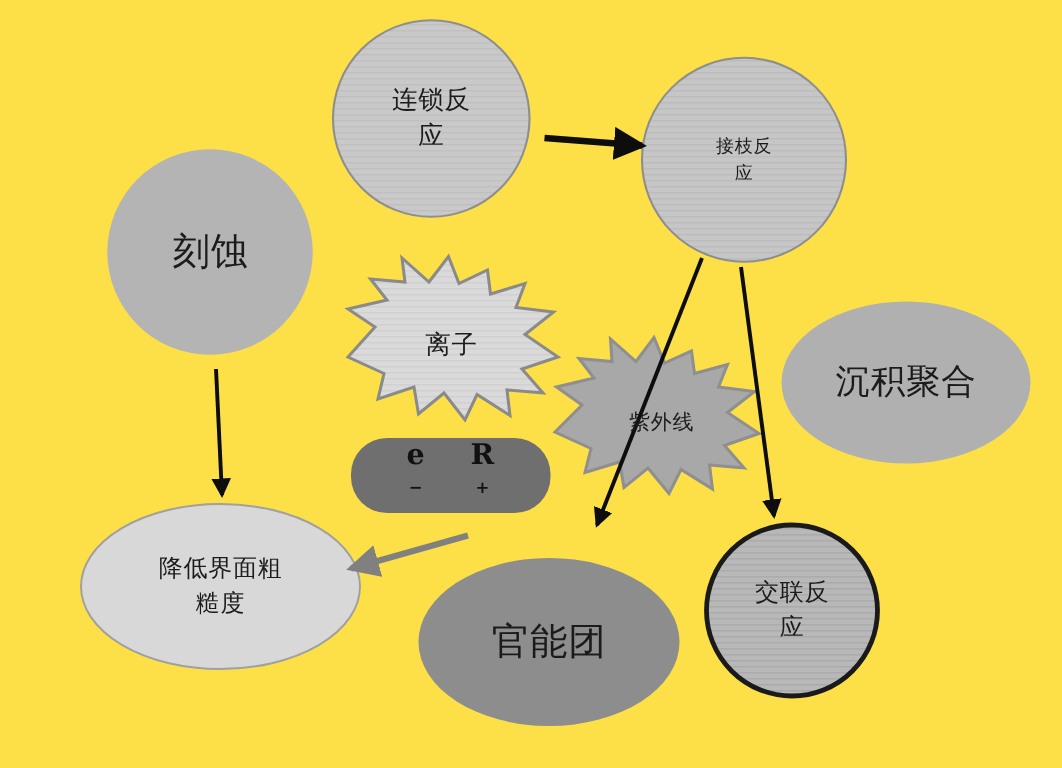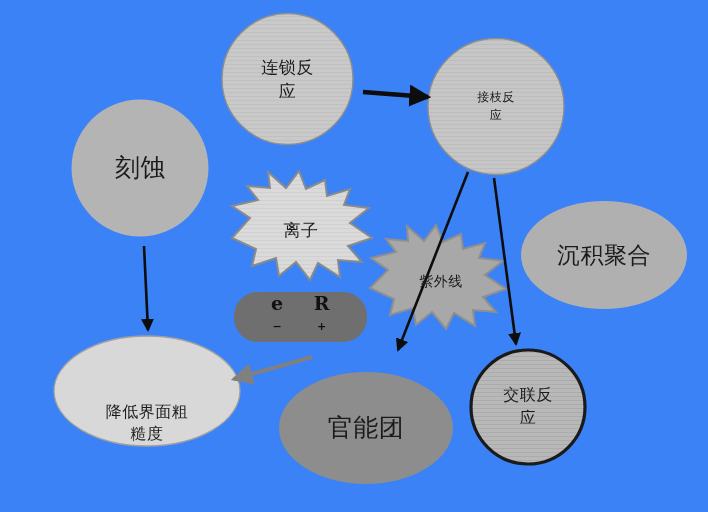"连锁反" #stage { background: #3b82f6 -> #fde047 }
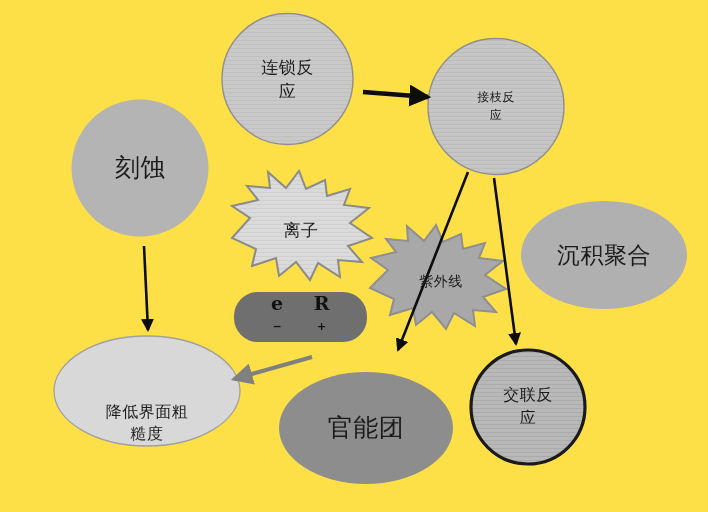"紫外线" .lbl-uv { font-family: Liberation Mono, monospace -> none }
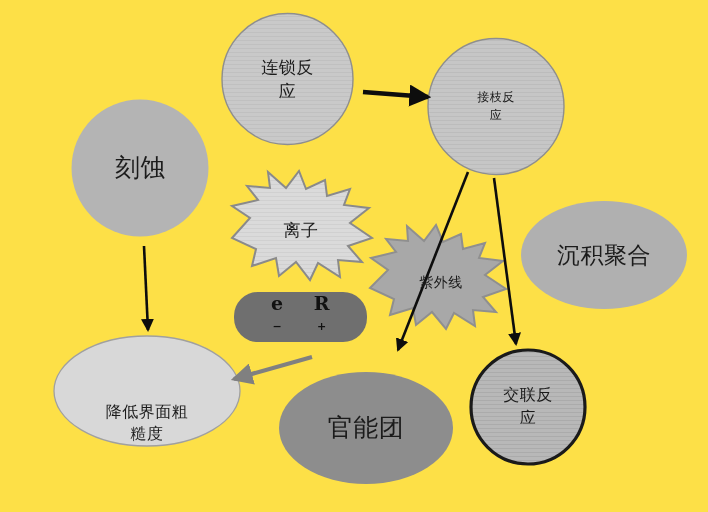"降低界面粗" .lbl-rough { justify-content: flex-end -> none }
